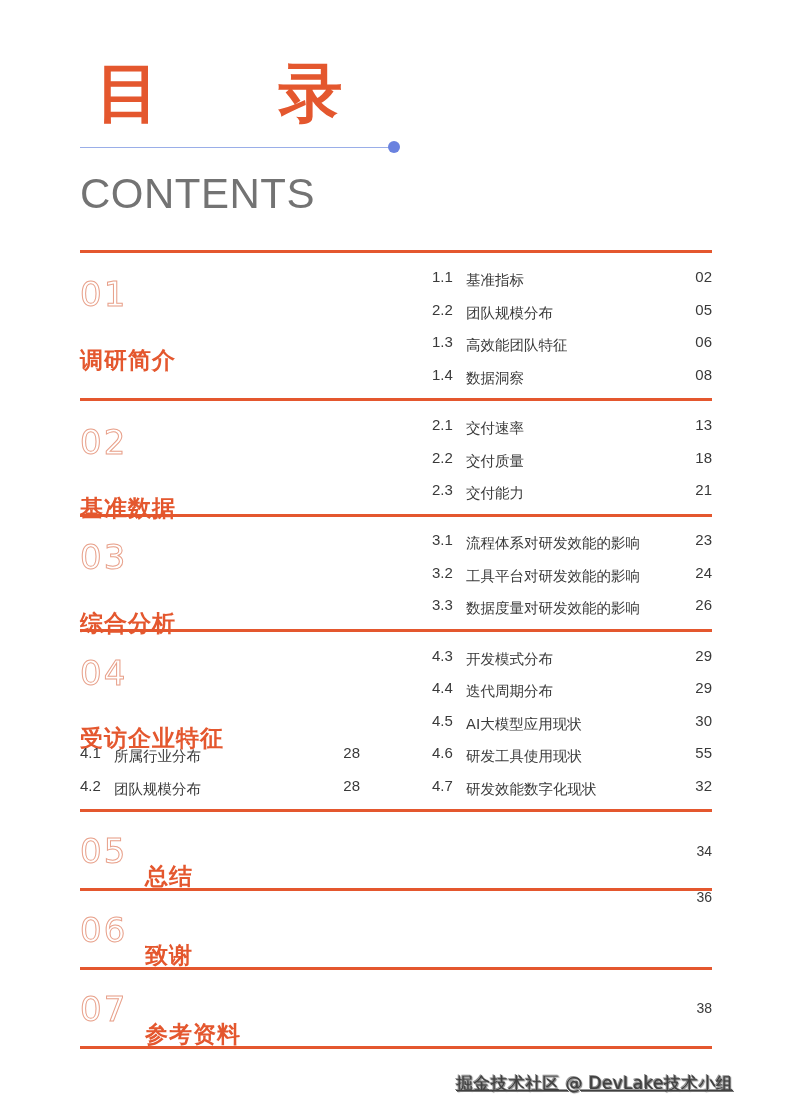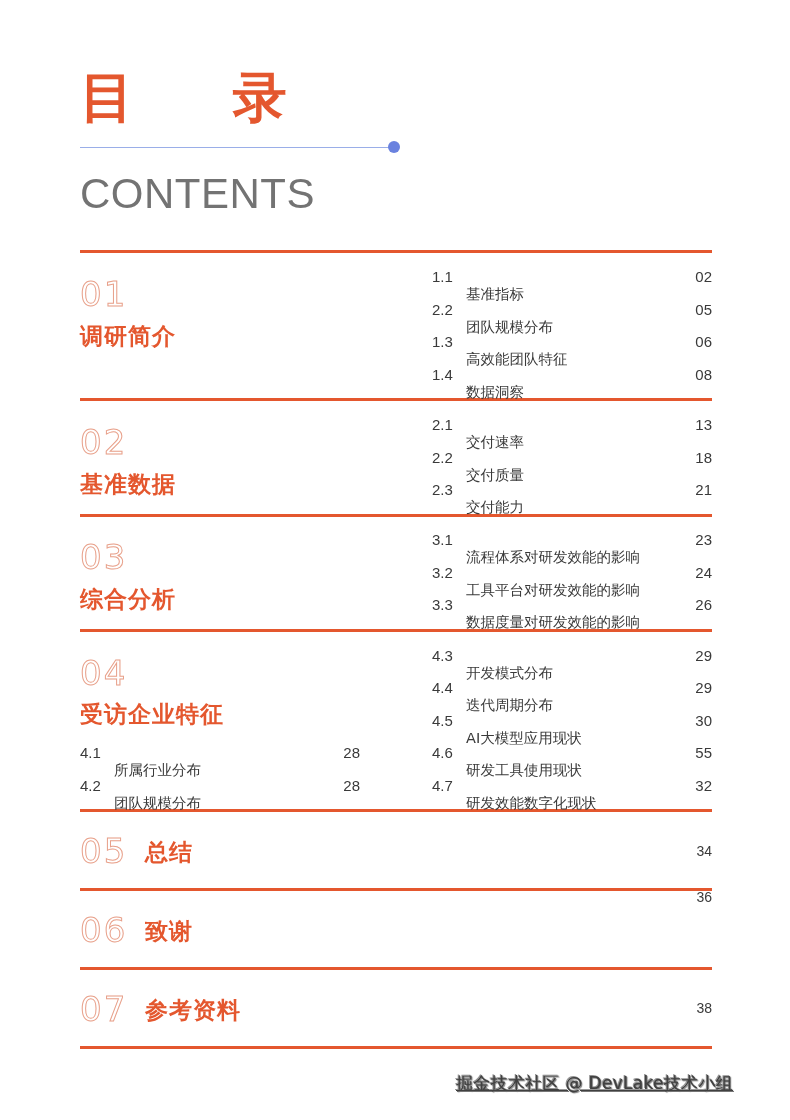"目 录" .title { font-family: none -> Liberation Mono, monospace; font-size: 54px -> 64px; left: 80px -> 96px }
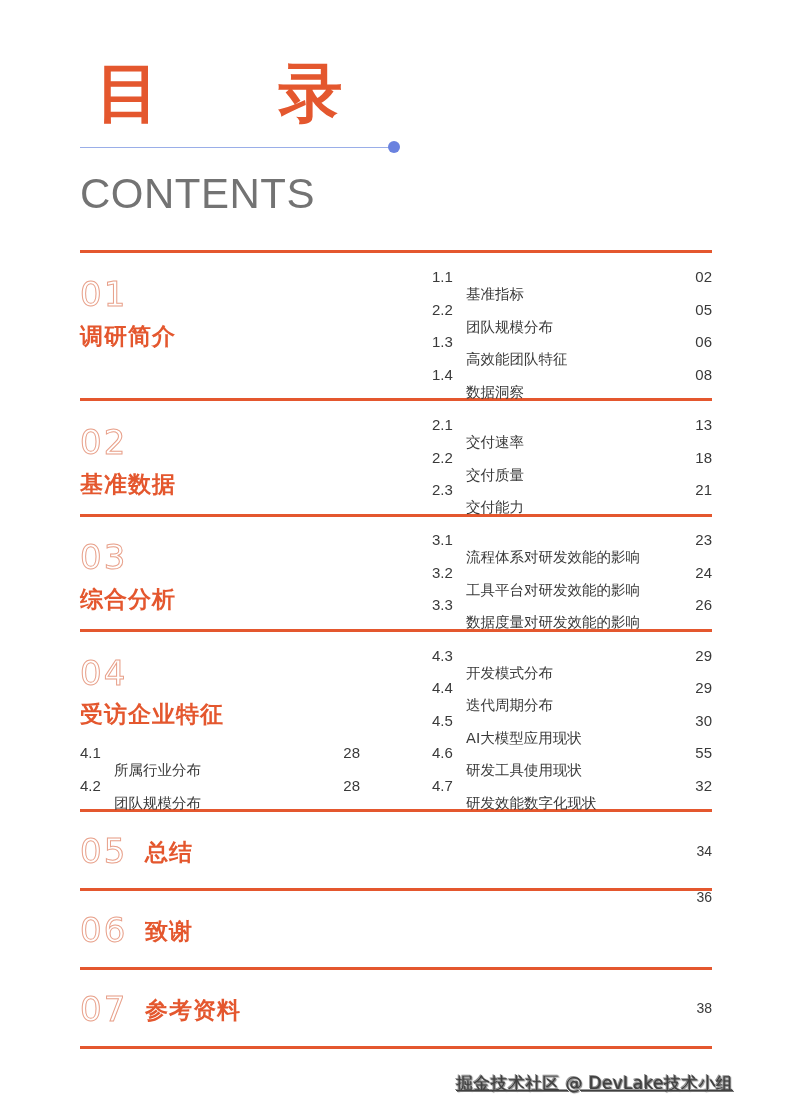"基准指标" .sub .lbl { top: 17px -> 3px }
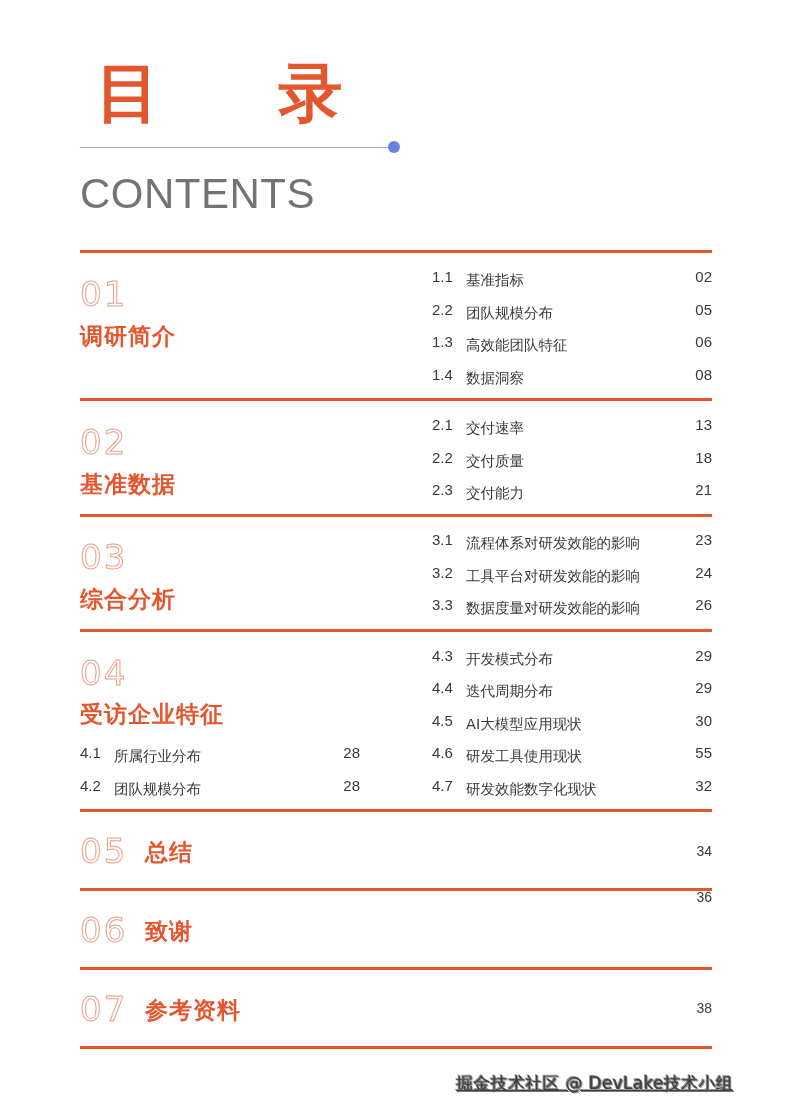"调研简介" .sec-title { margin-top: none -> 24px }
